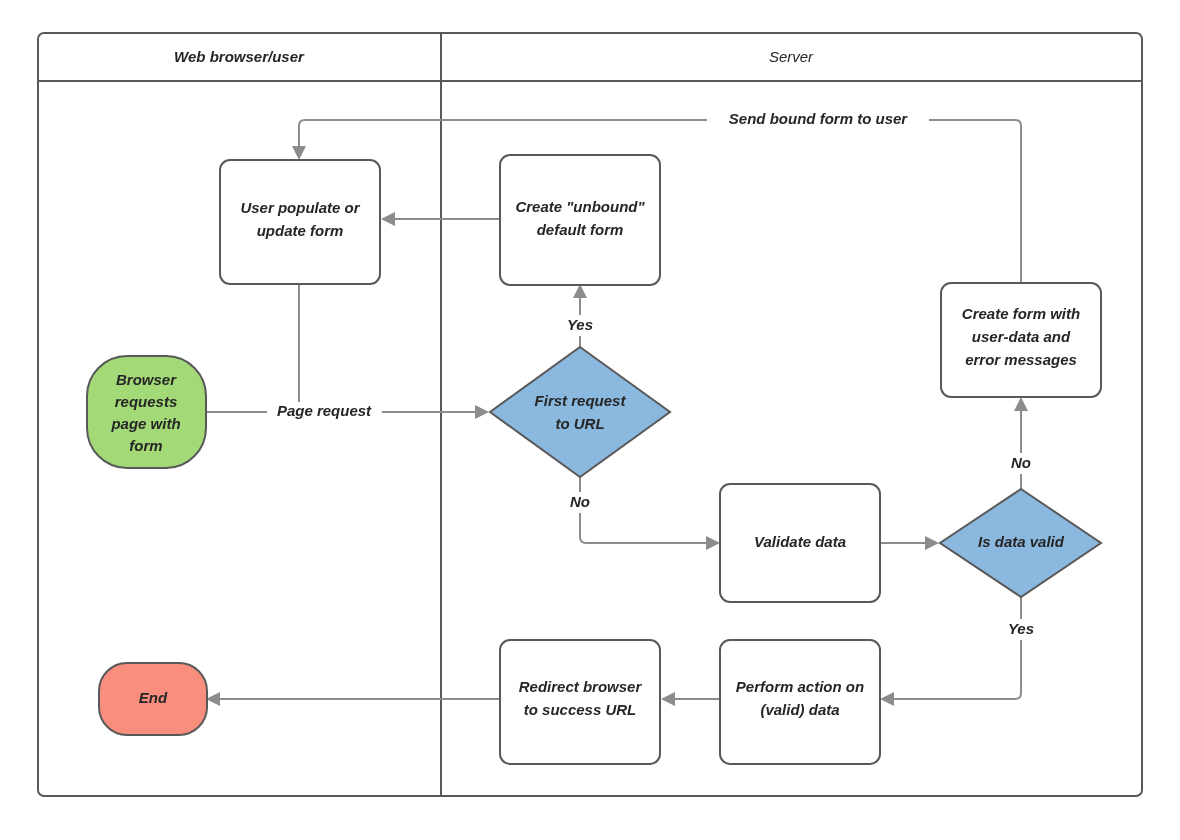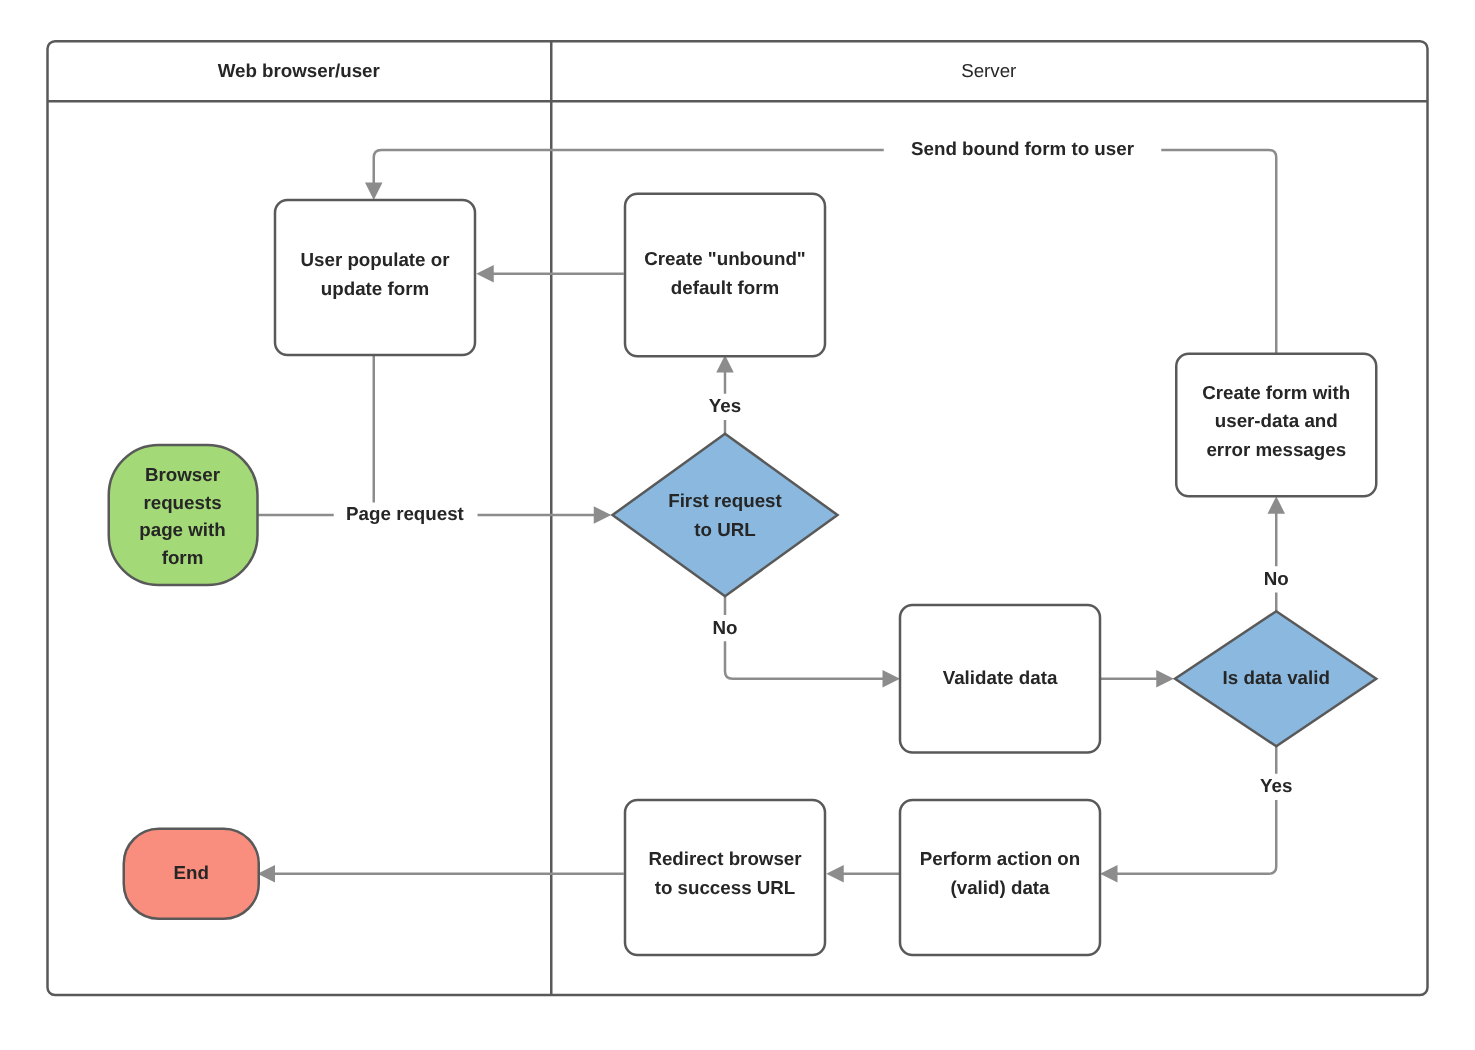"Web browser/user" #diagram-root { font-style: none -> italic }
